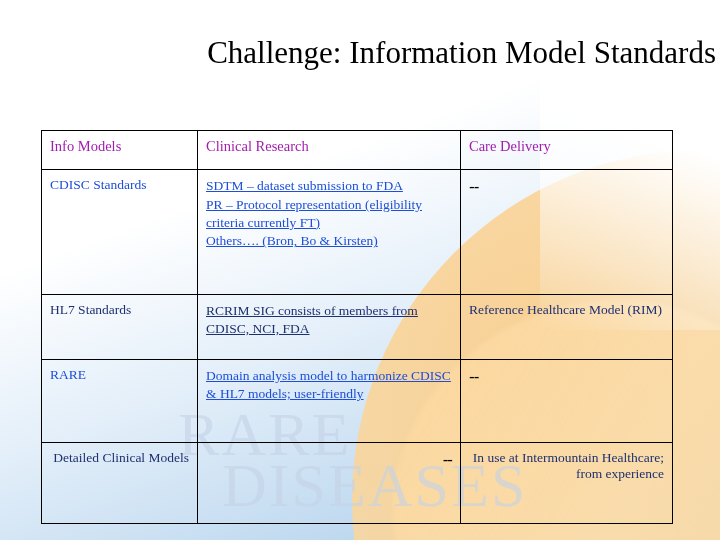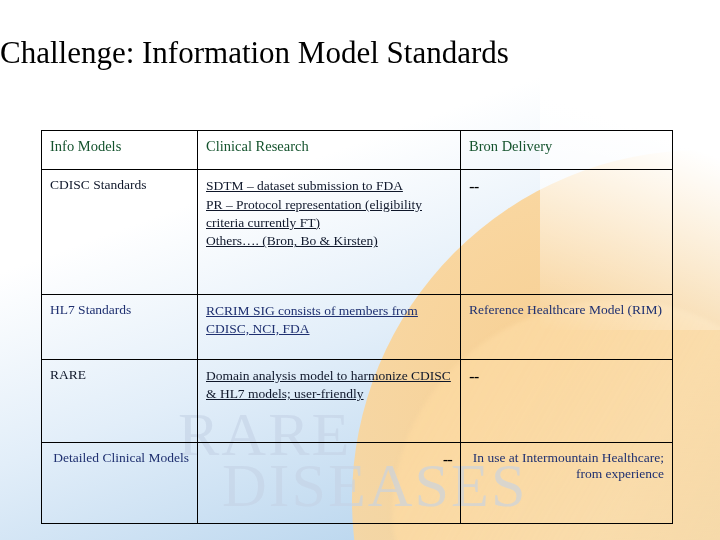"Challenge: Information Model Standards" .slide-title { text-align: left -> right }
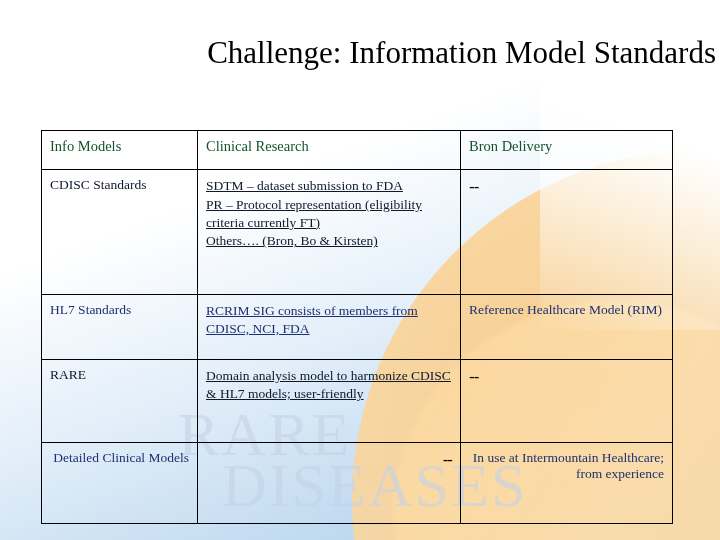"Info Models" thead th { color: #14532d -> #a21caf }
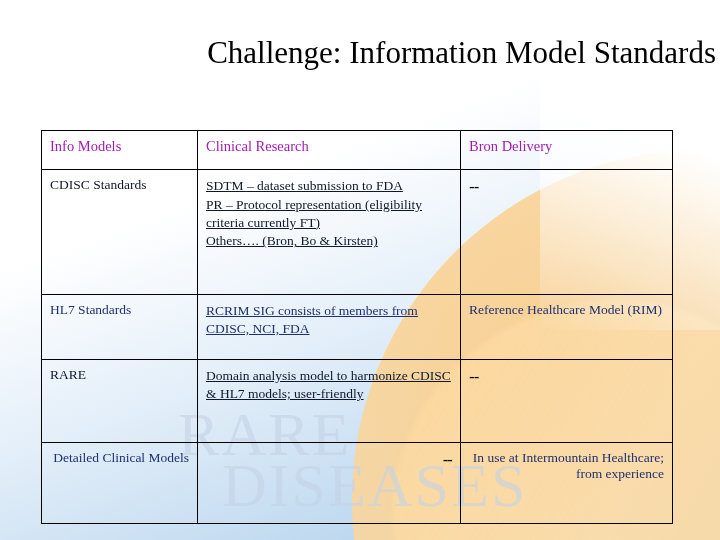"Bron Delivery" th { text: Bron -> Care }
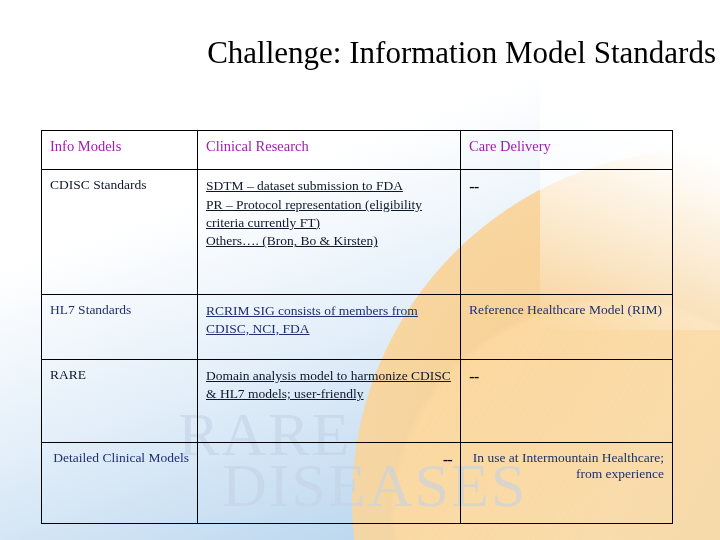"CDISC Standards" .txt-green { color: #0f172a -> #1d4ed8 }
